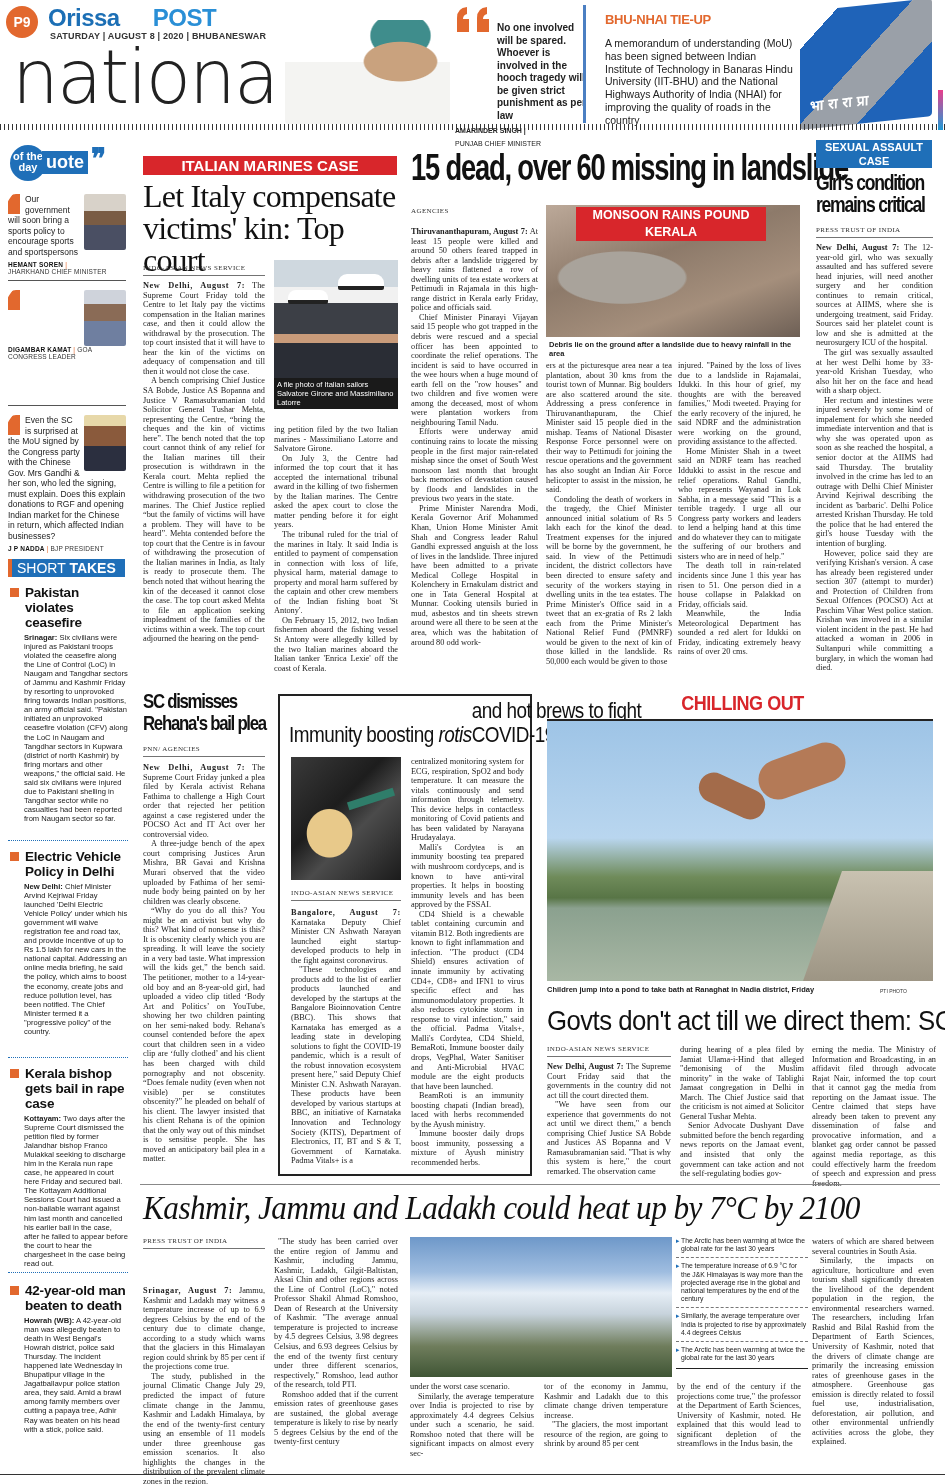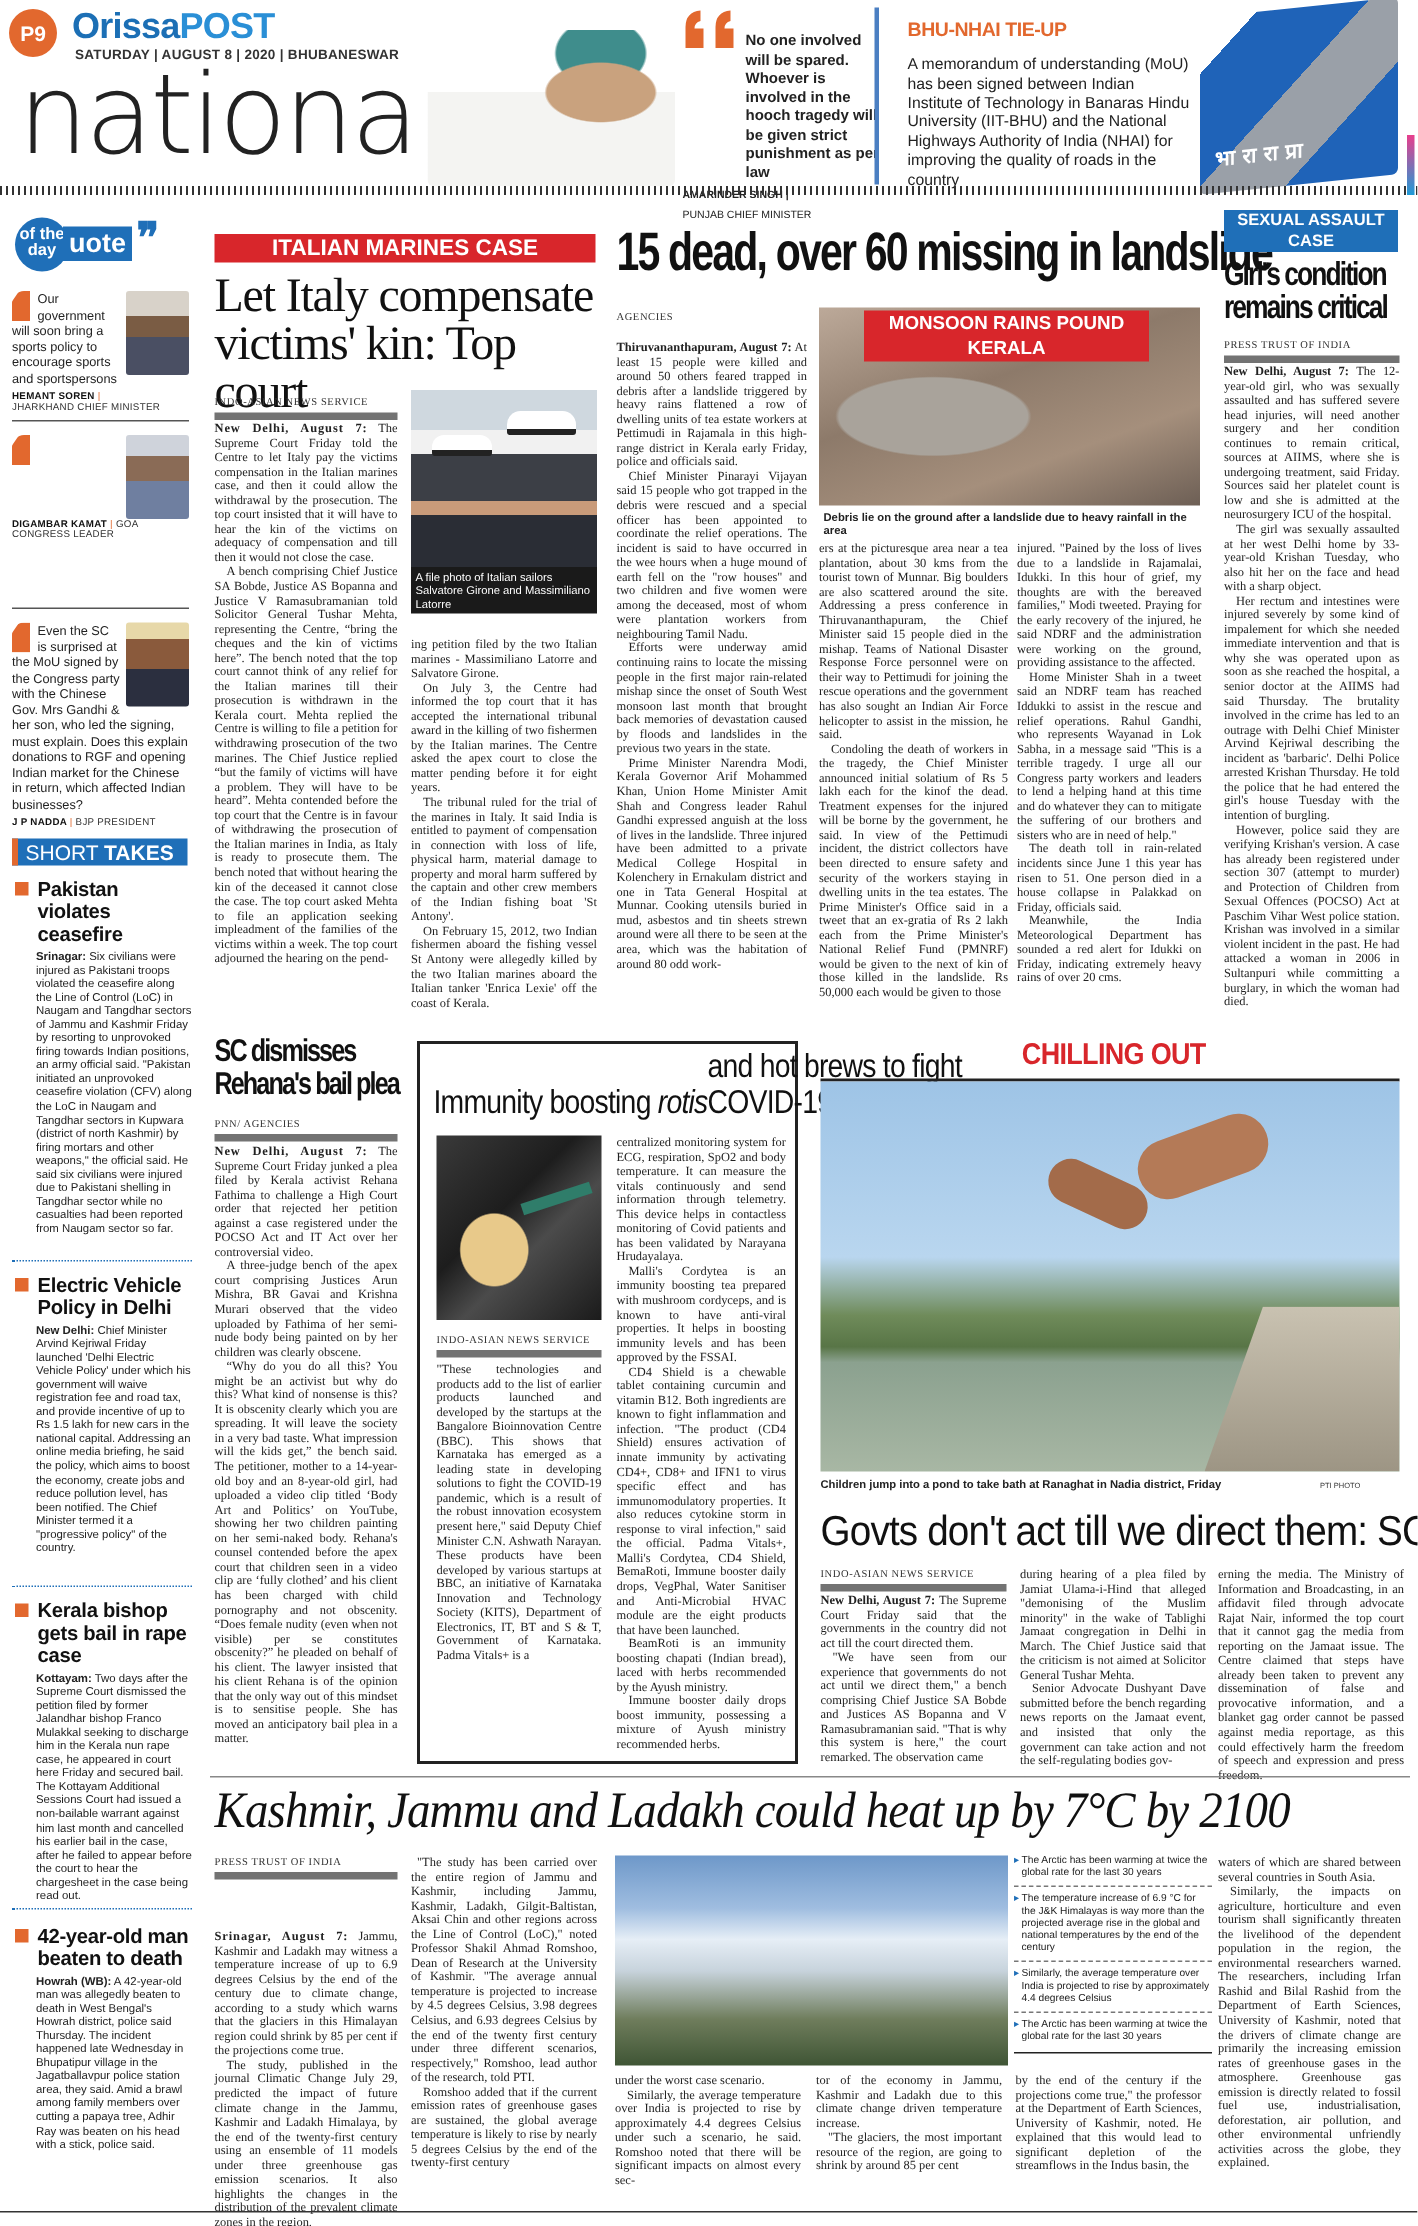"POST" .logo b { margin-left: none -> 33px }
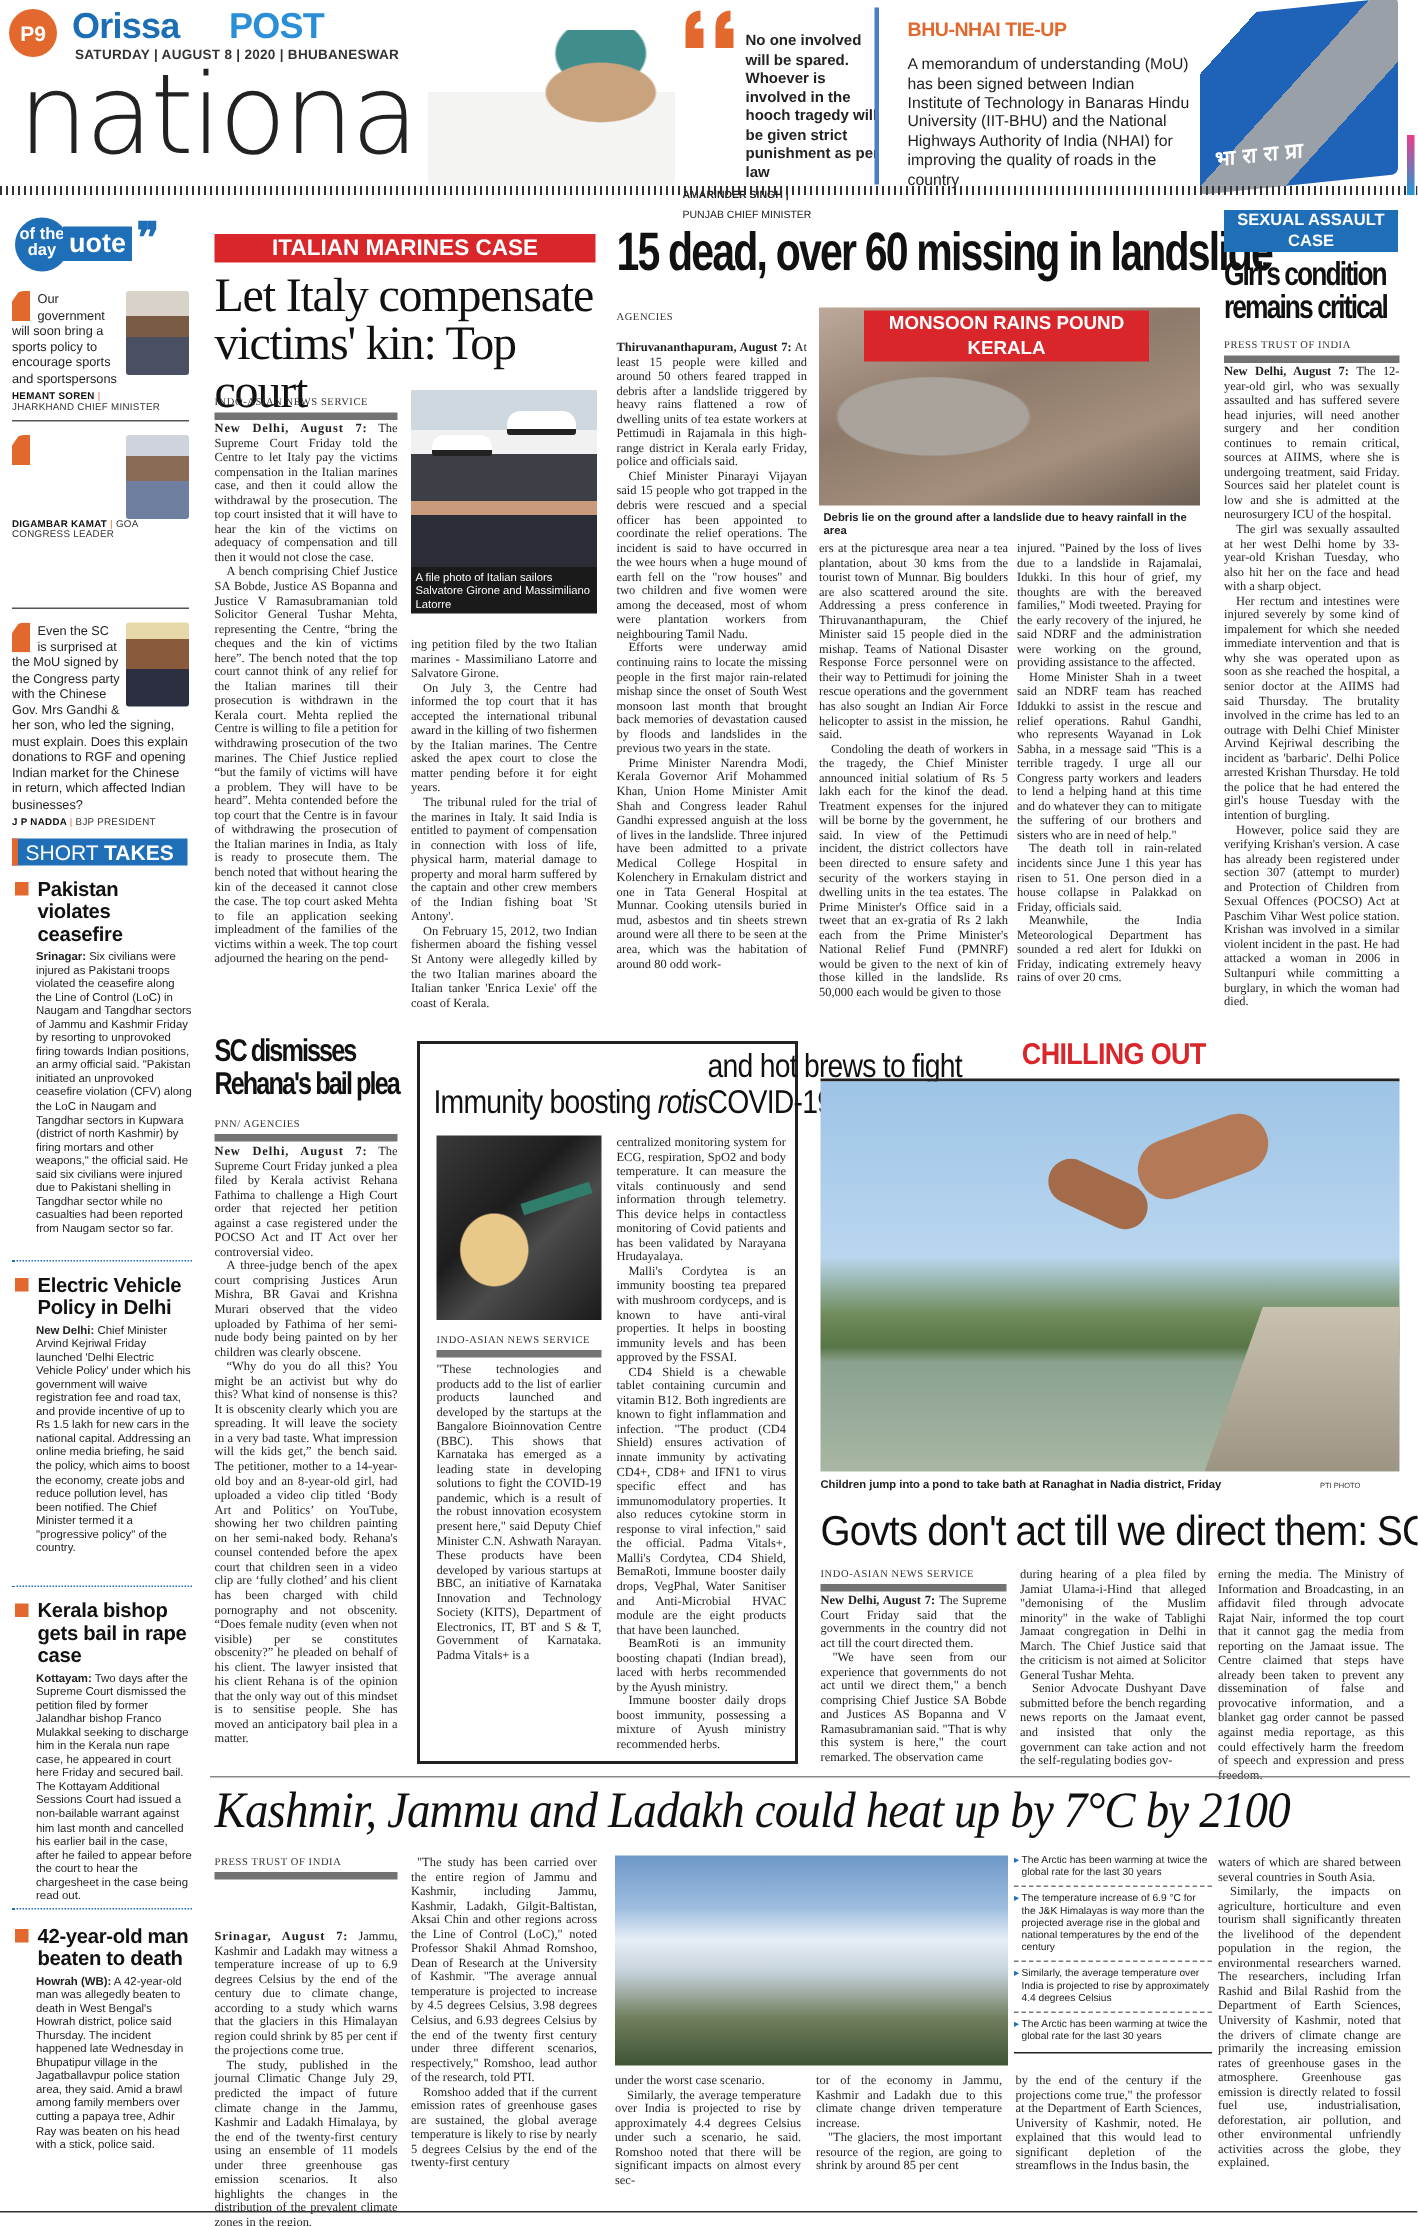"PRESS TRUST OF INDIA" .agency { border-bottom: 5px solid #737373 -> 1px solid #737373 }
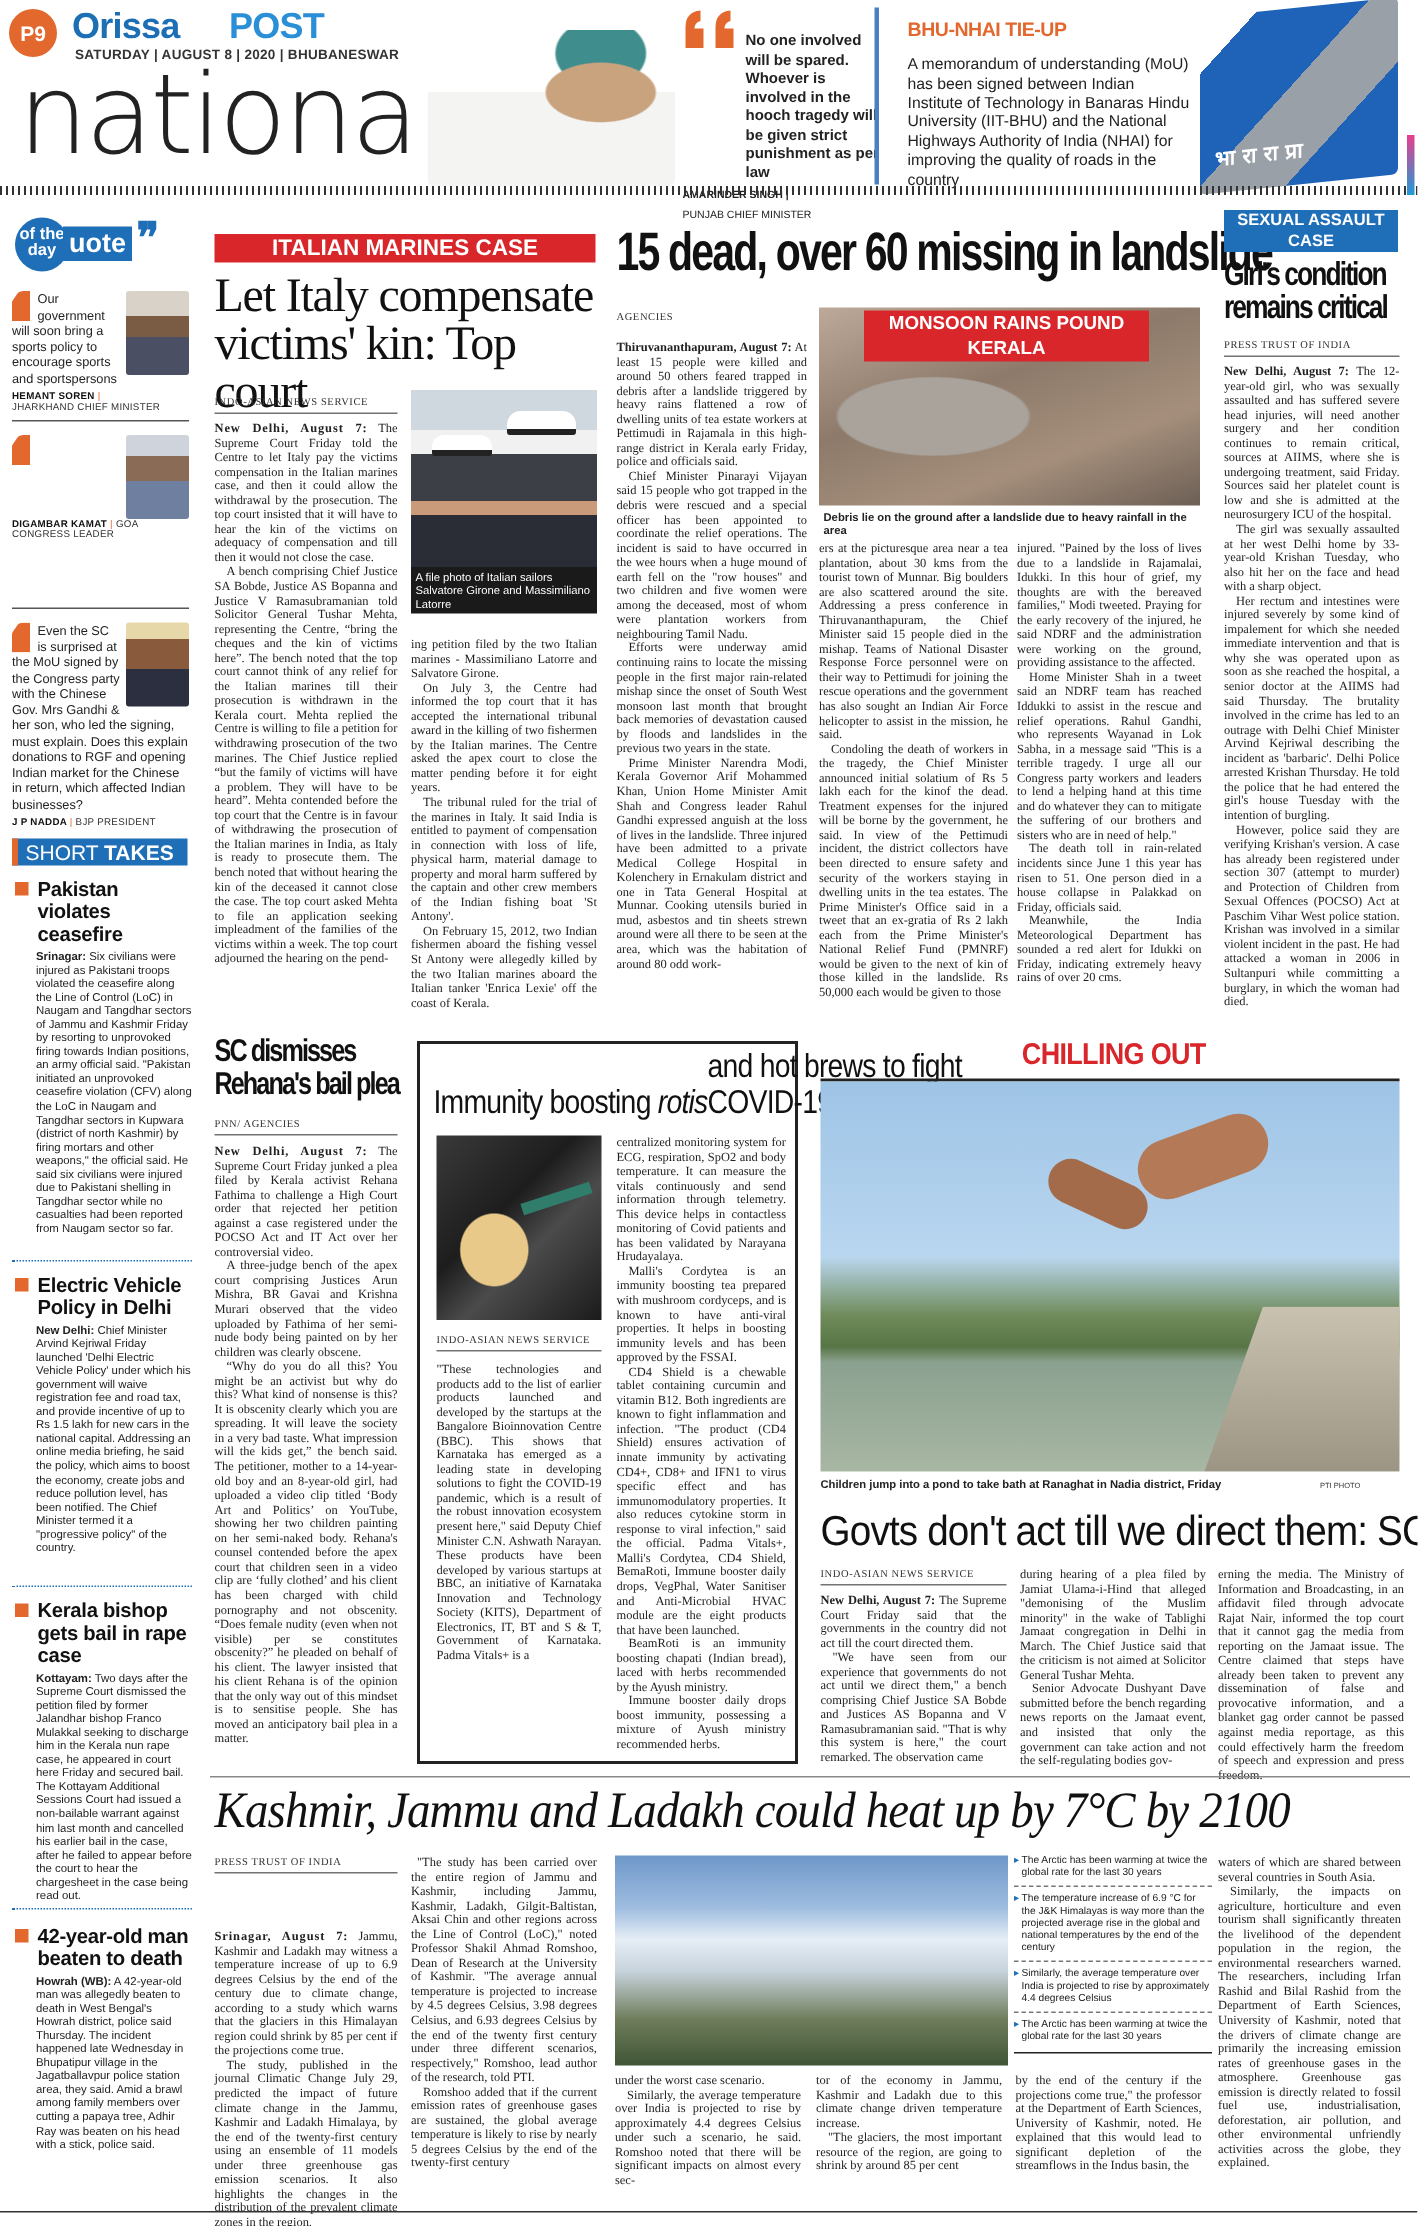"Bangalore, August 7: Karnataka Deputy" p { html: none -> <p><b>Bangalore, August 7:</b><span> Karnataka Deputy Chief Minister CN Ashwath Narayan launched eight startup-developed products to help in the fight against coronavirus.</span></p> }
